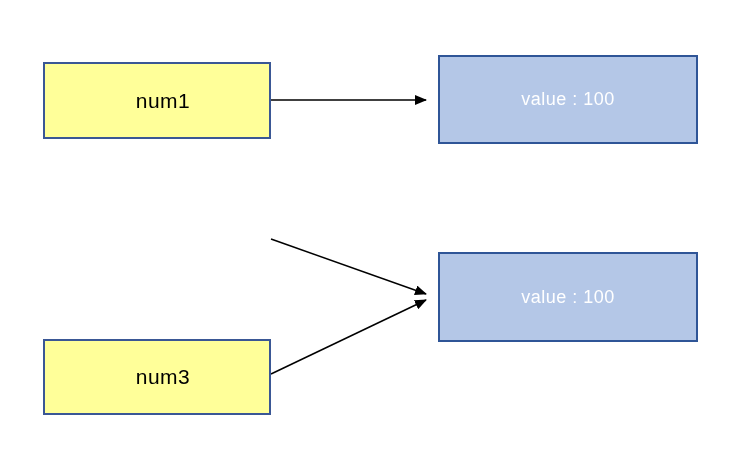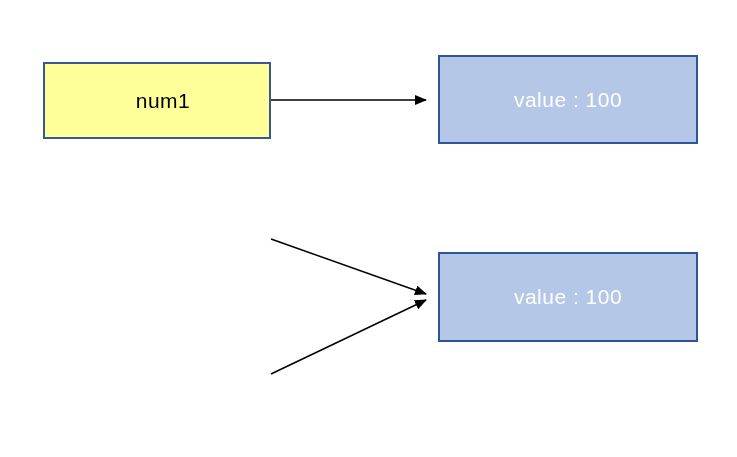"value : 100" .obj-box { font-size: 21px -> 18px }
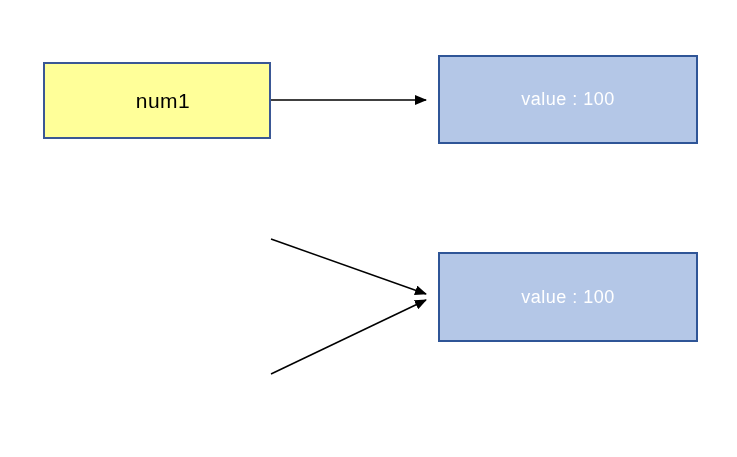"num3" div.box { html: none -> <div> <span>num3</span> </div> }
